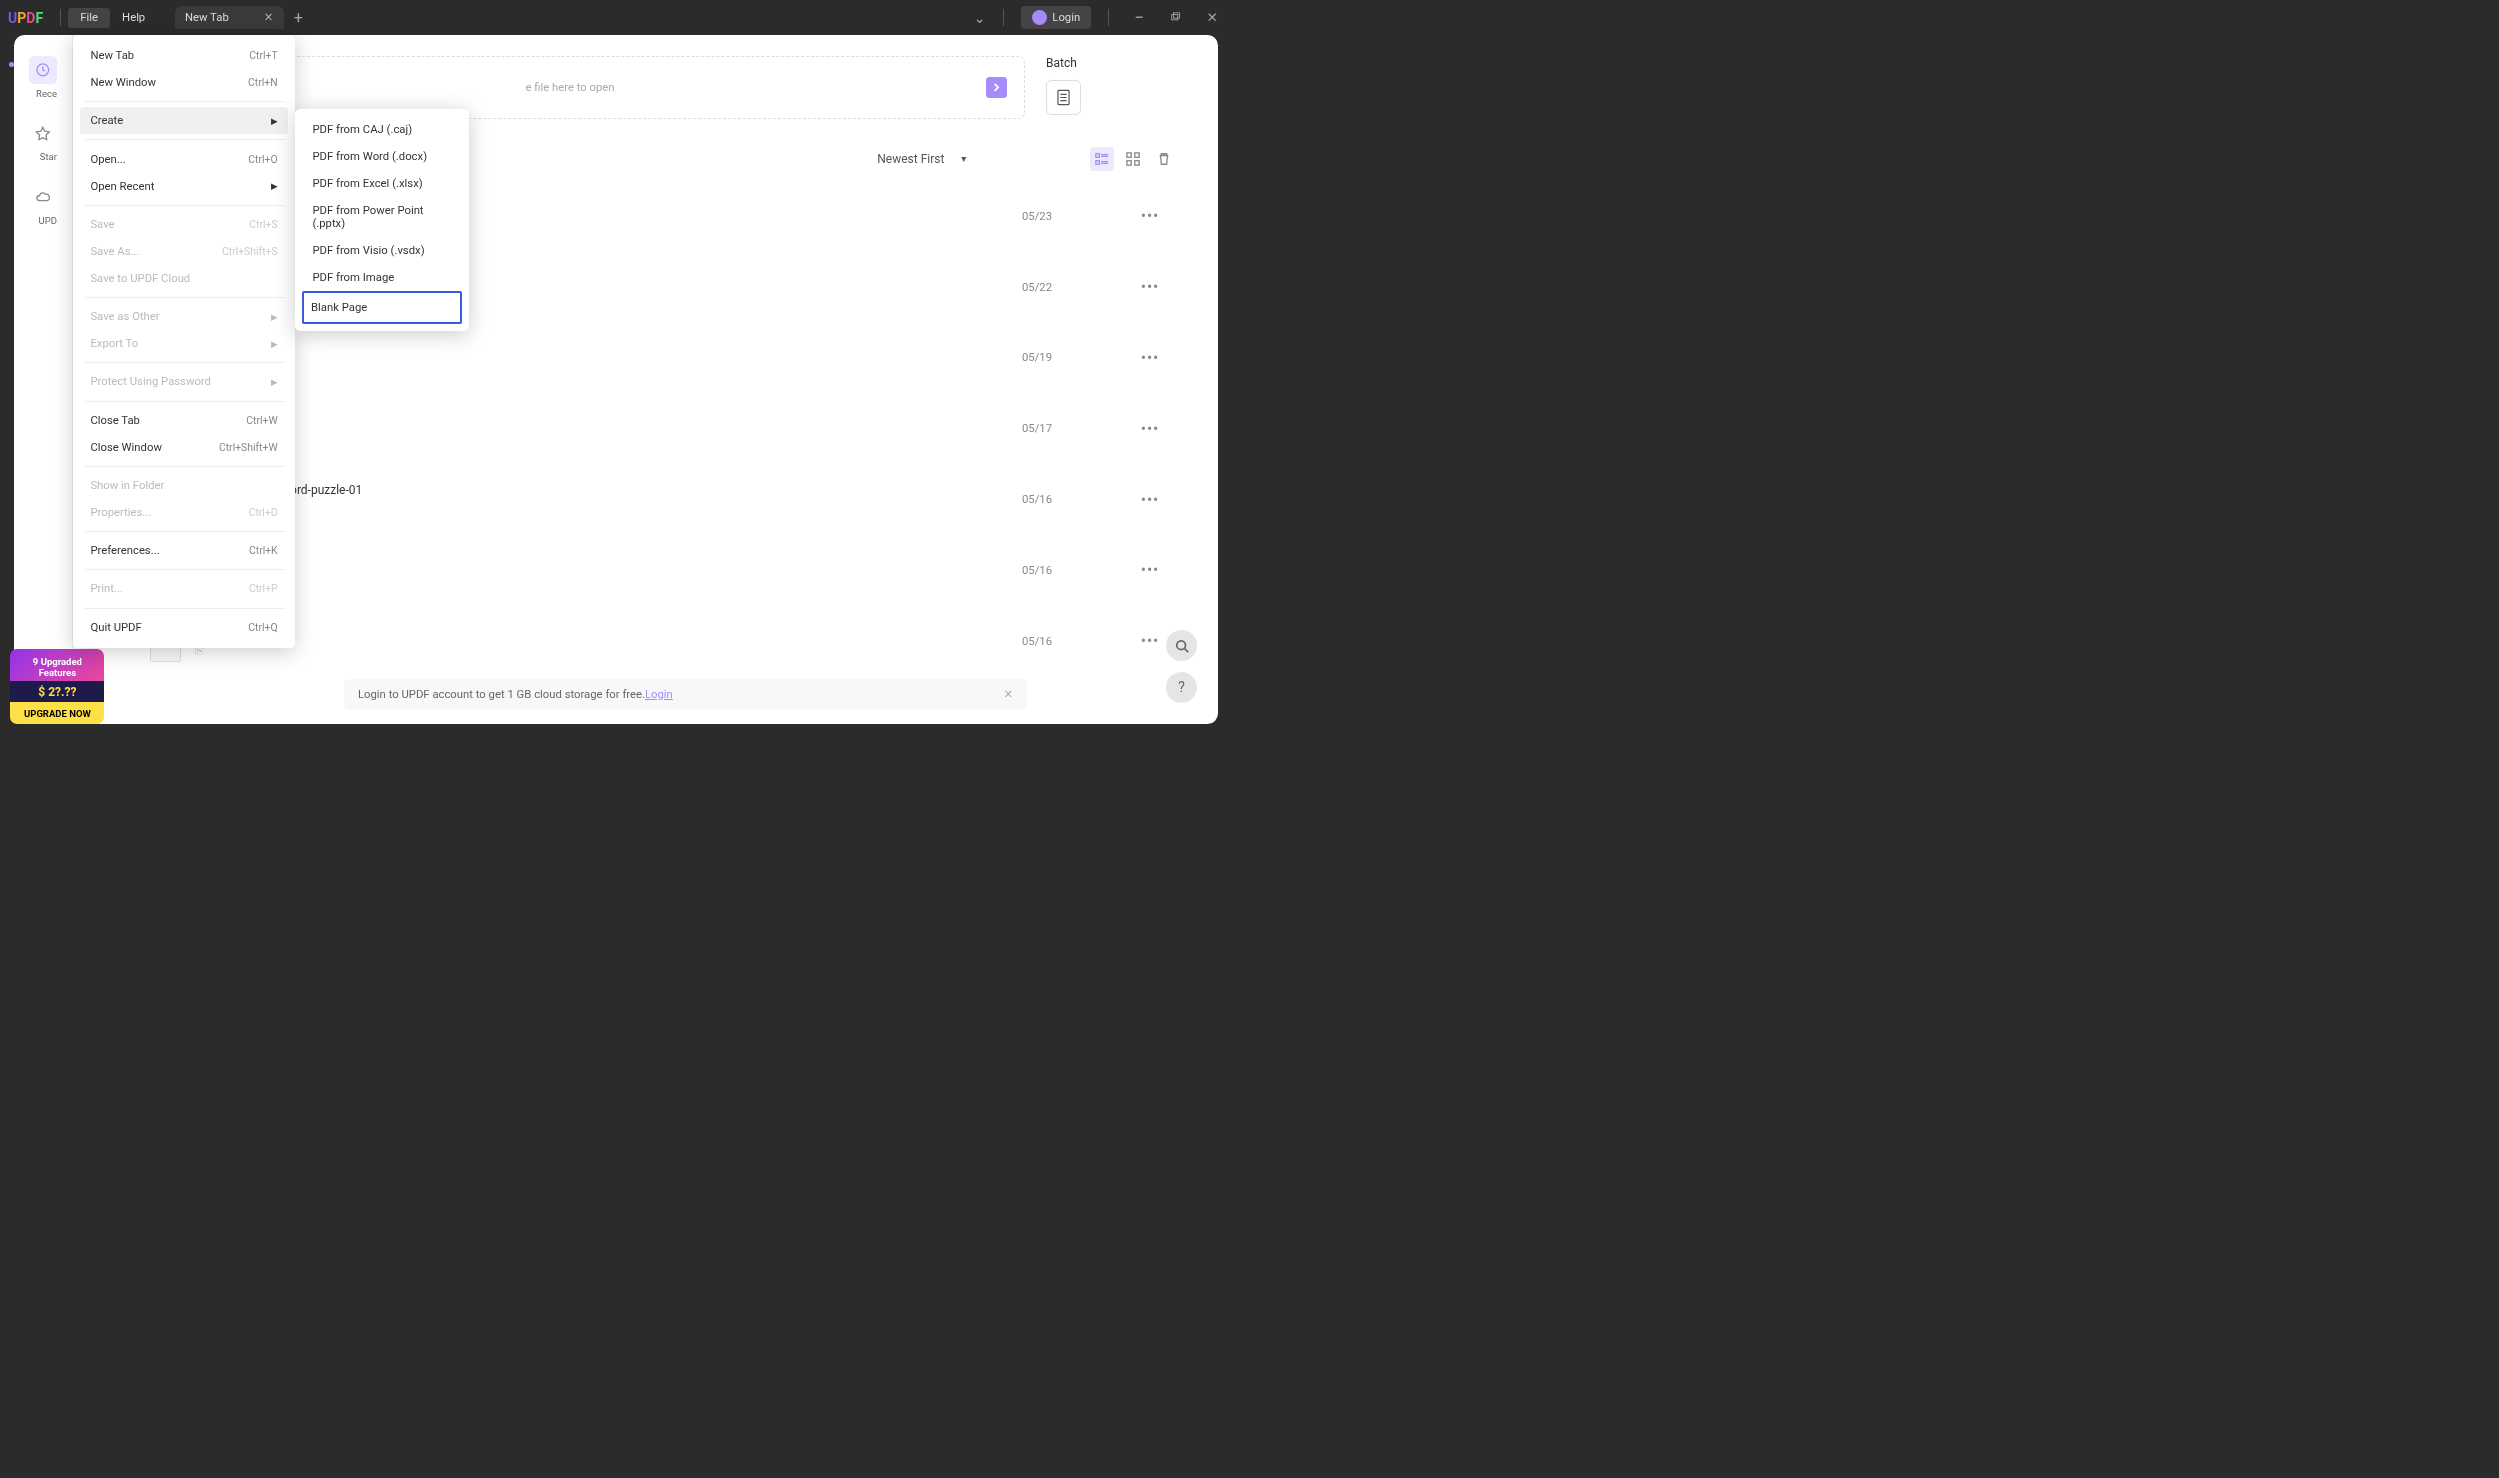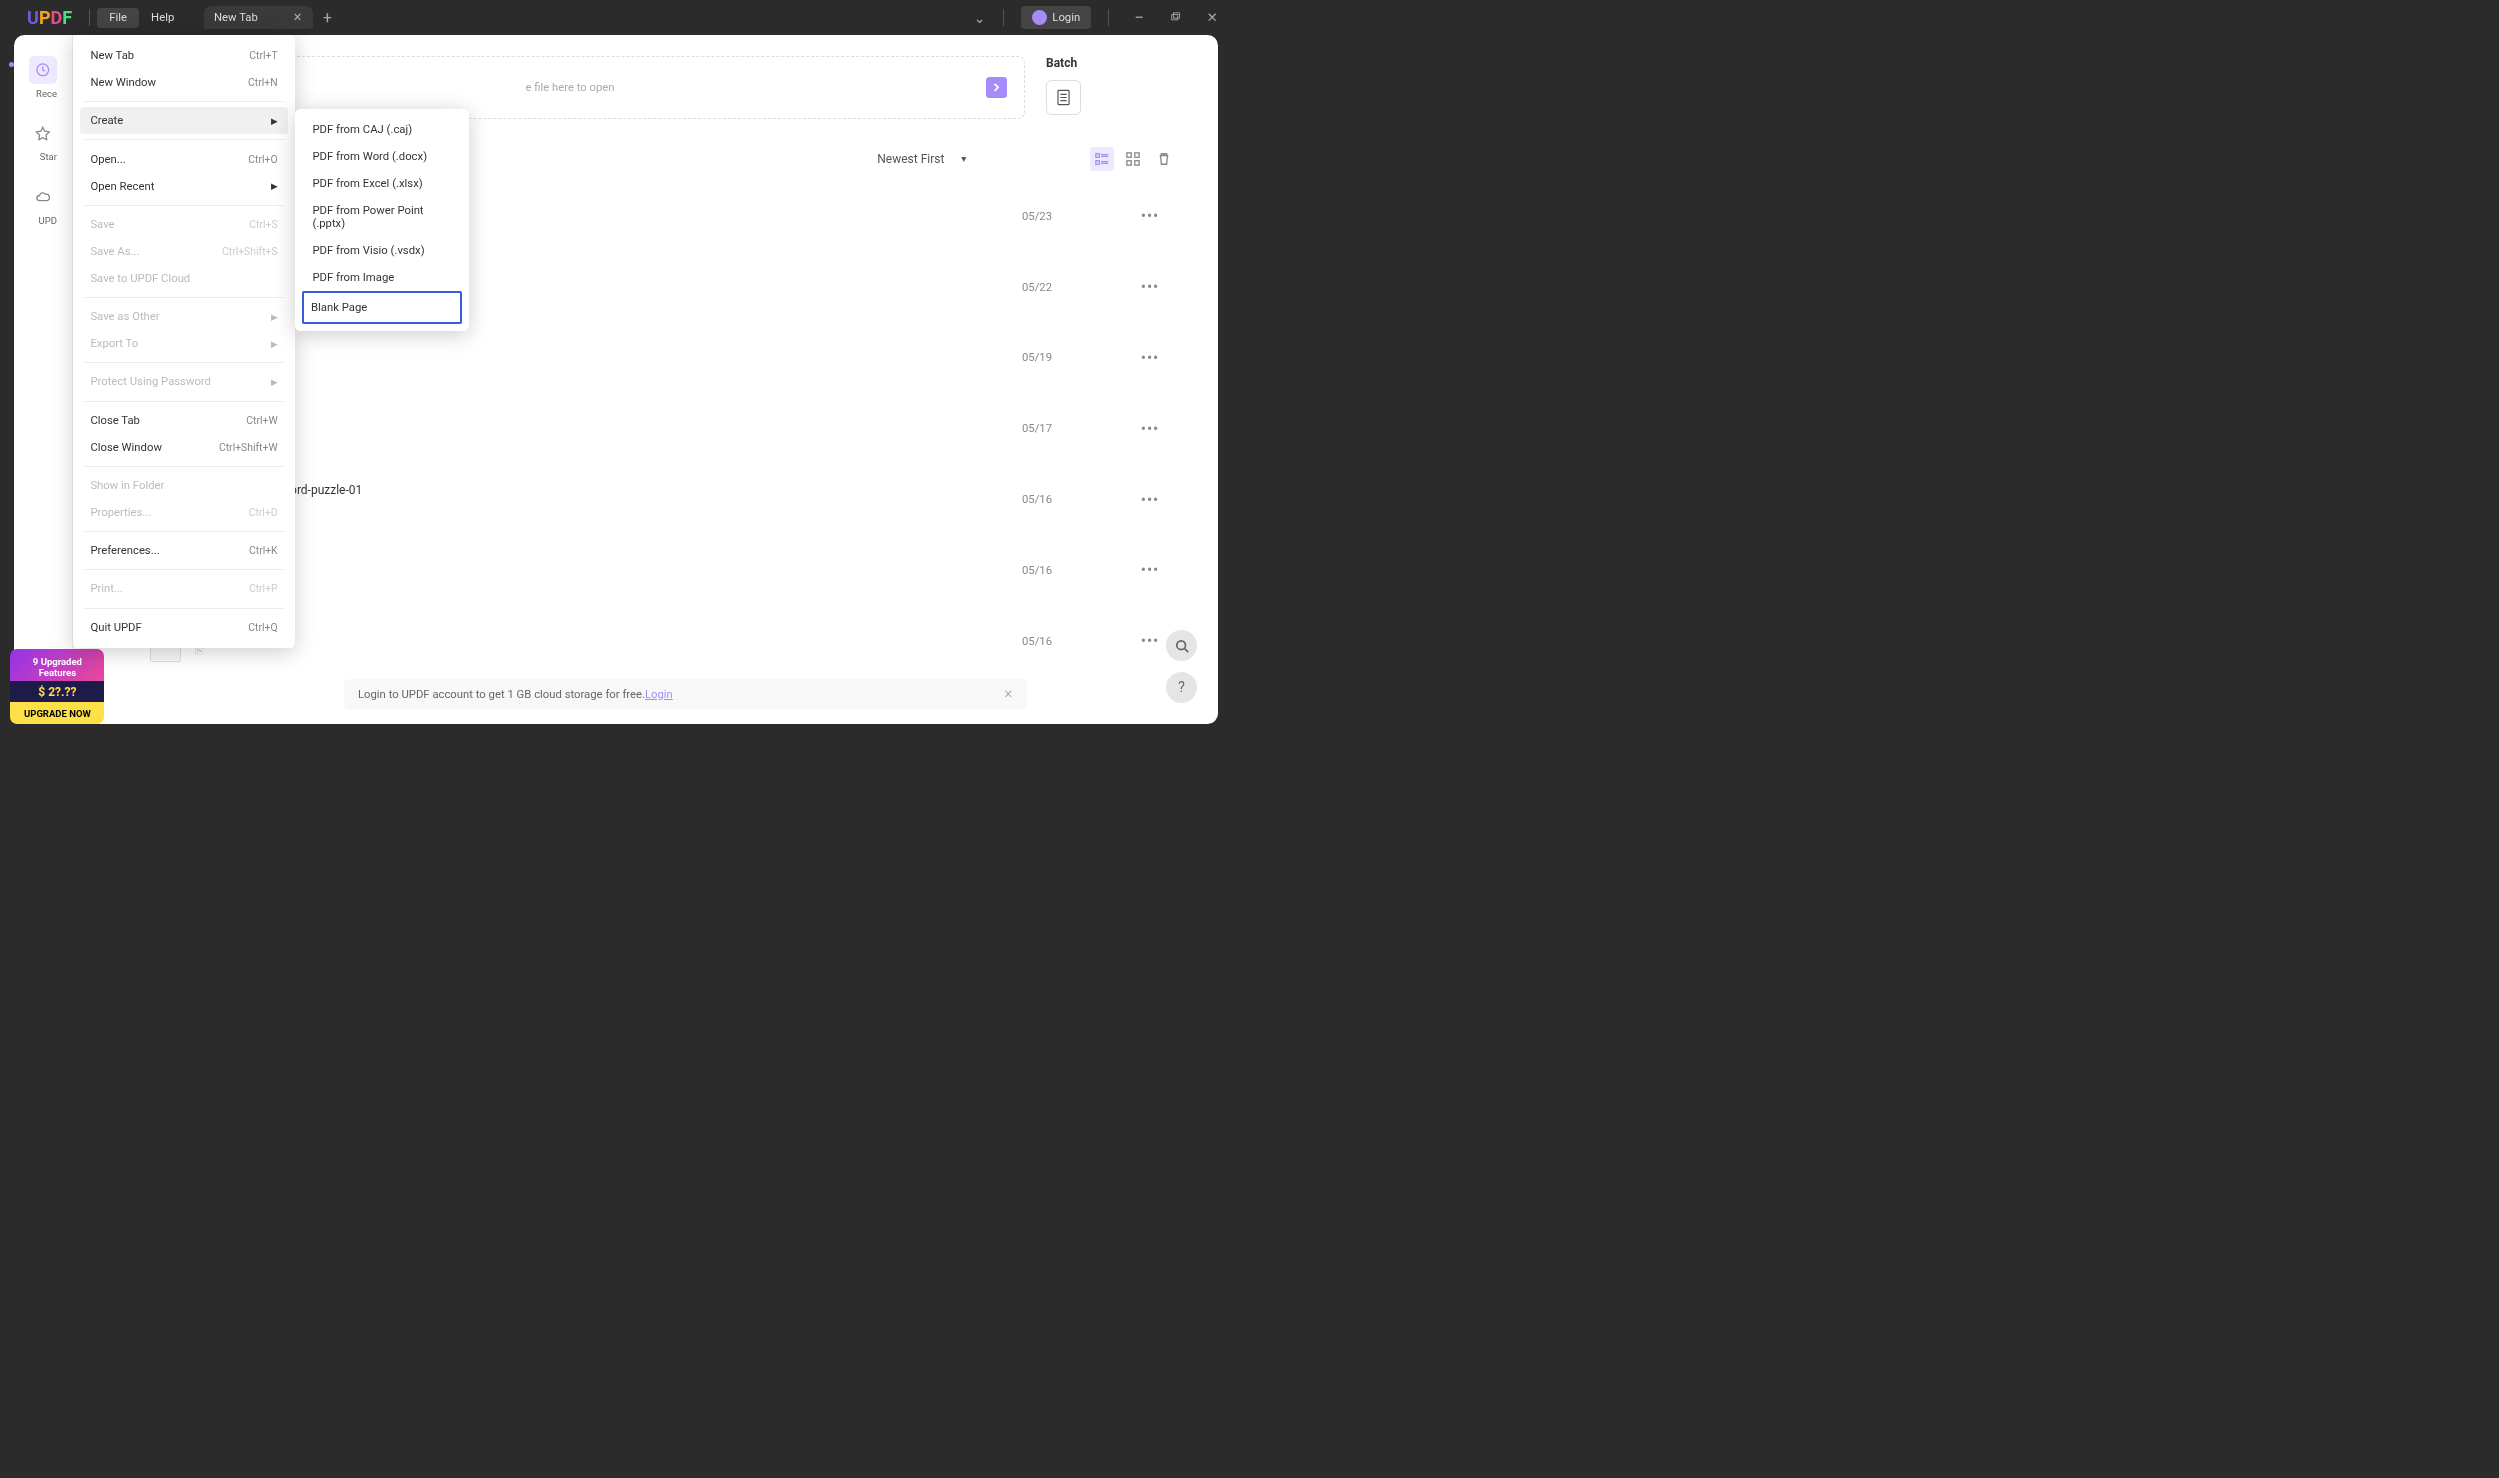"UPDF" .logo { font-size: 18px -> 14px; margin-left: 20px -> 1px }
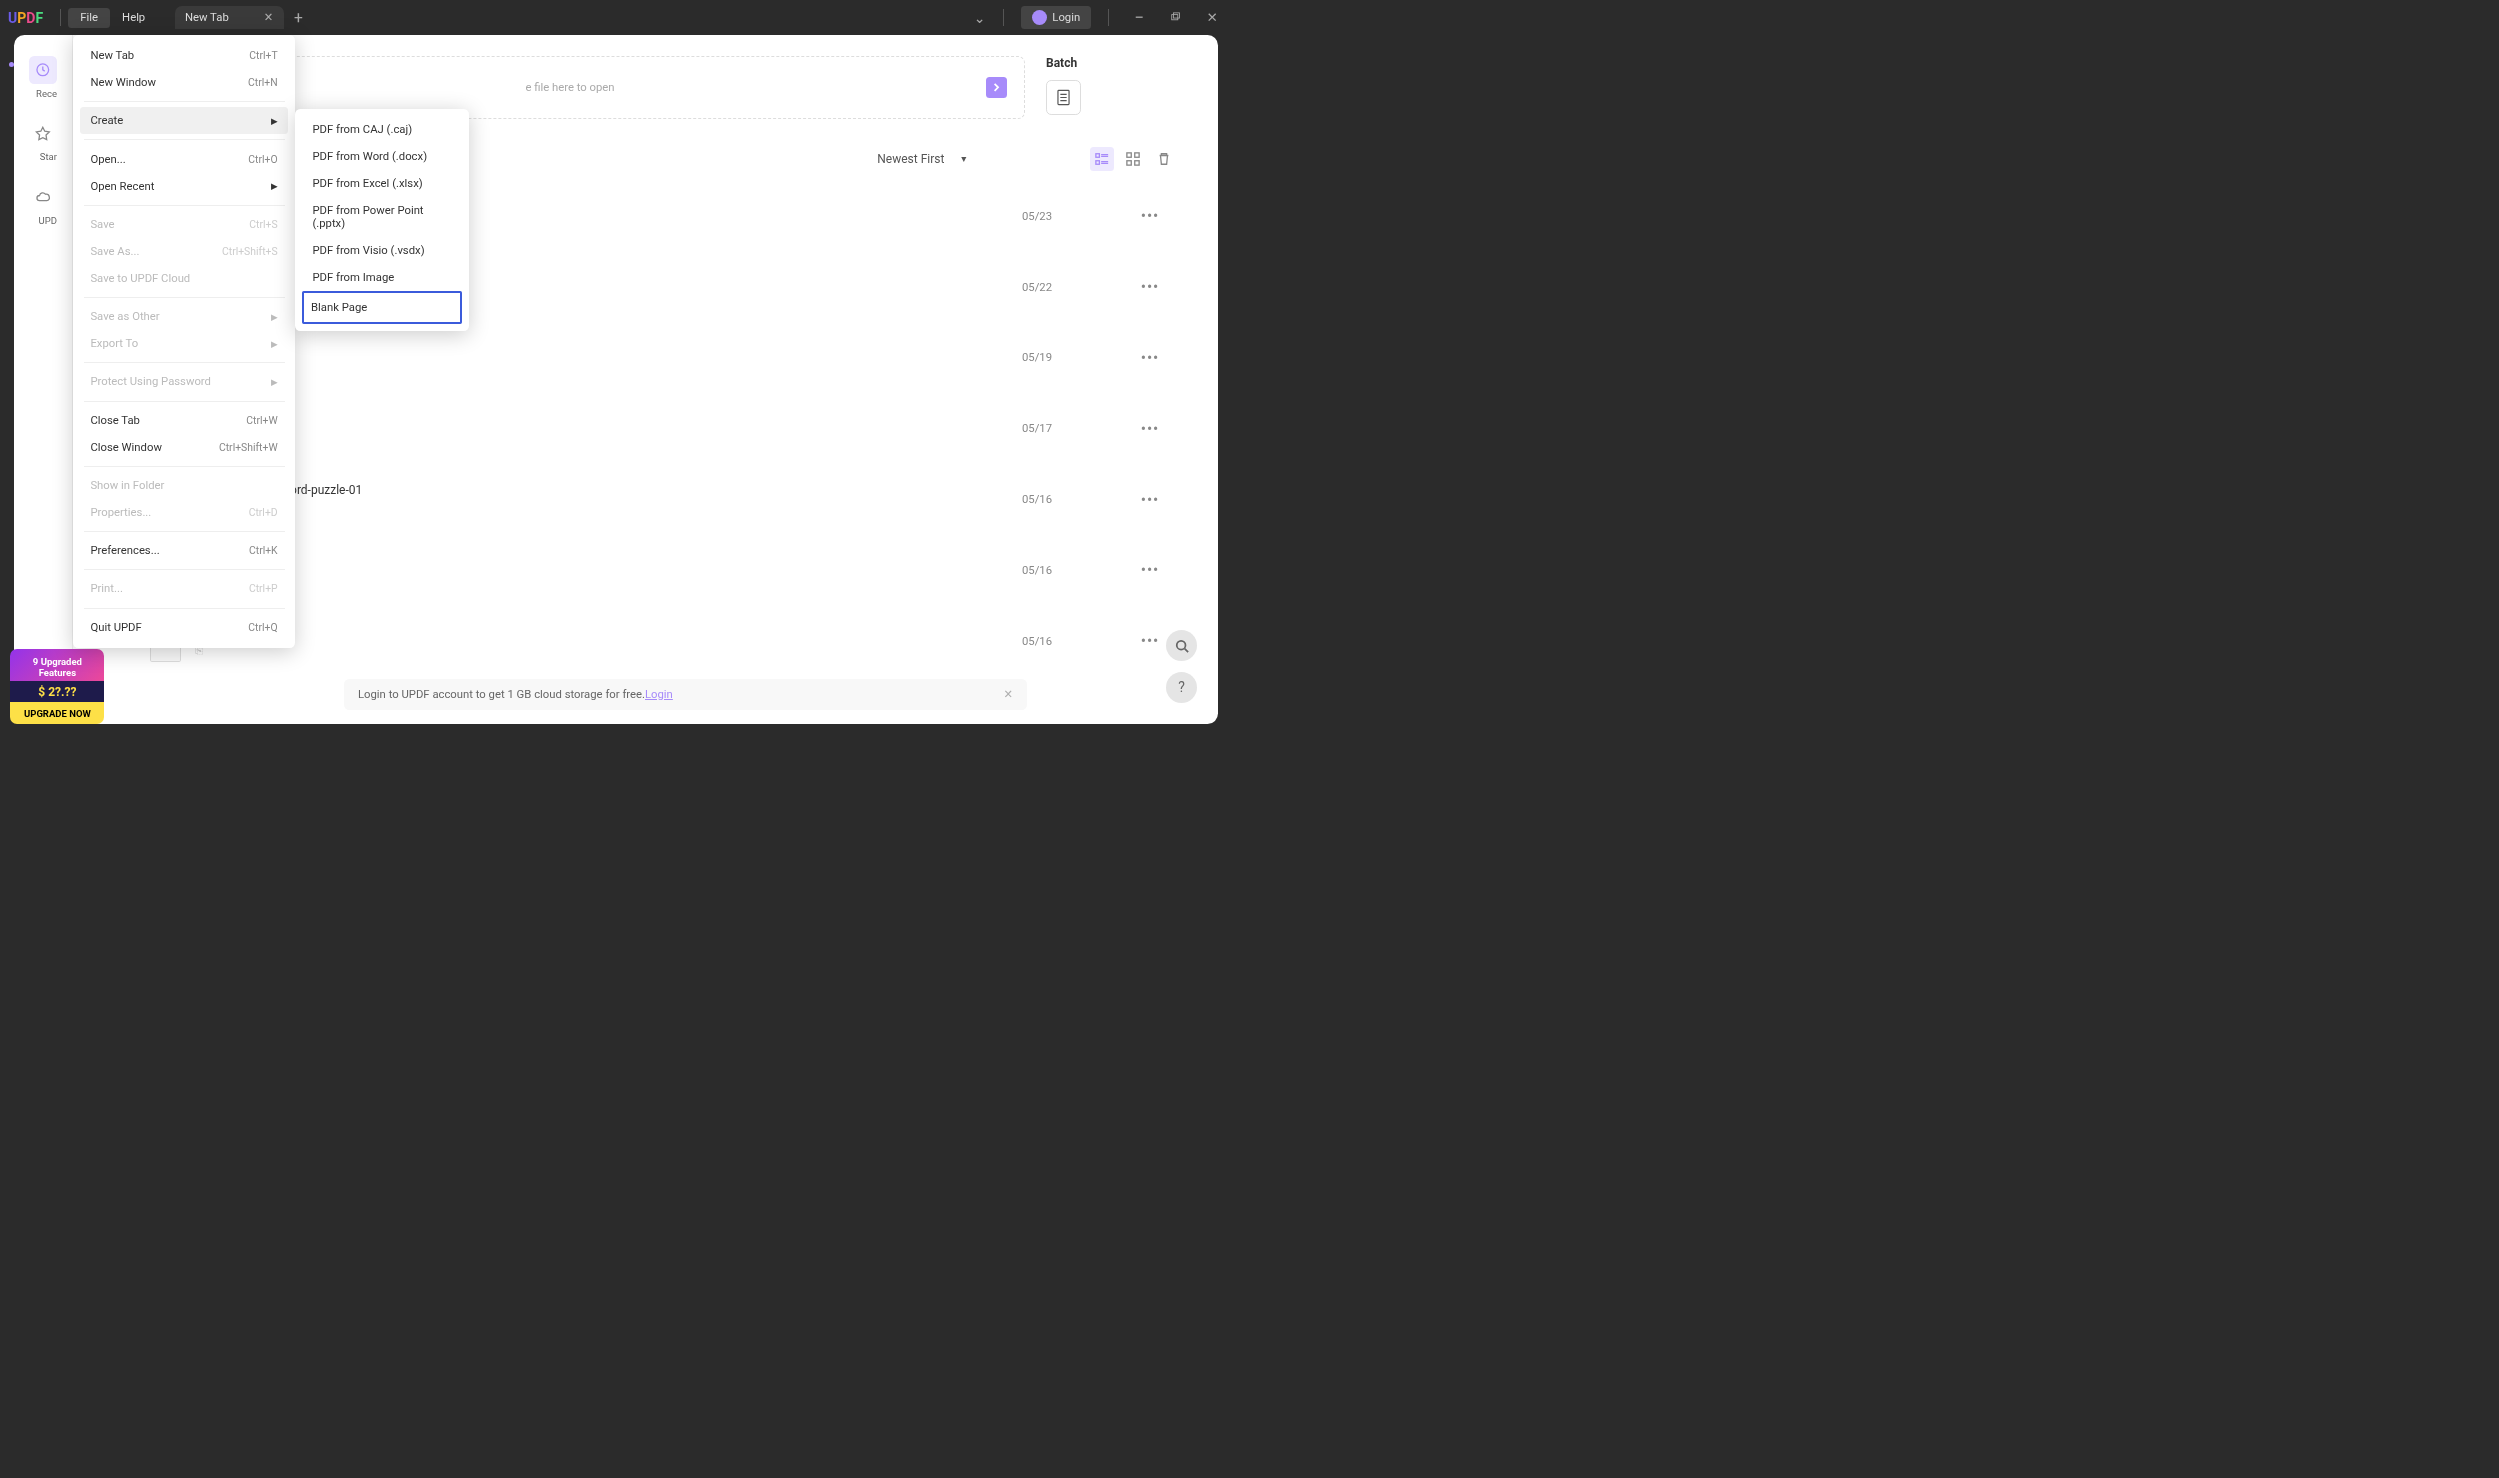"Batch" .batch-title { font-weight: 700 -> 400 }
